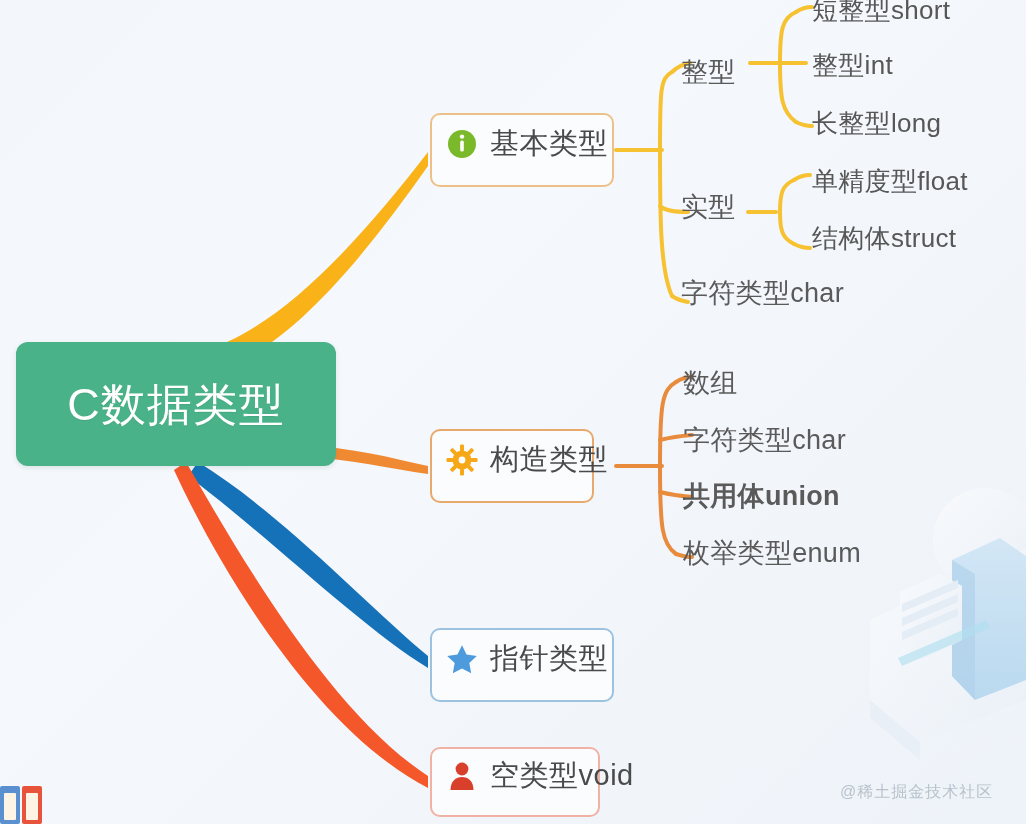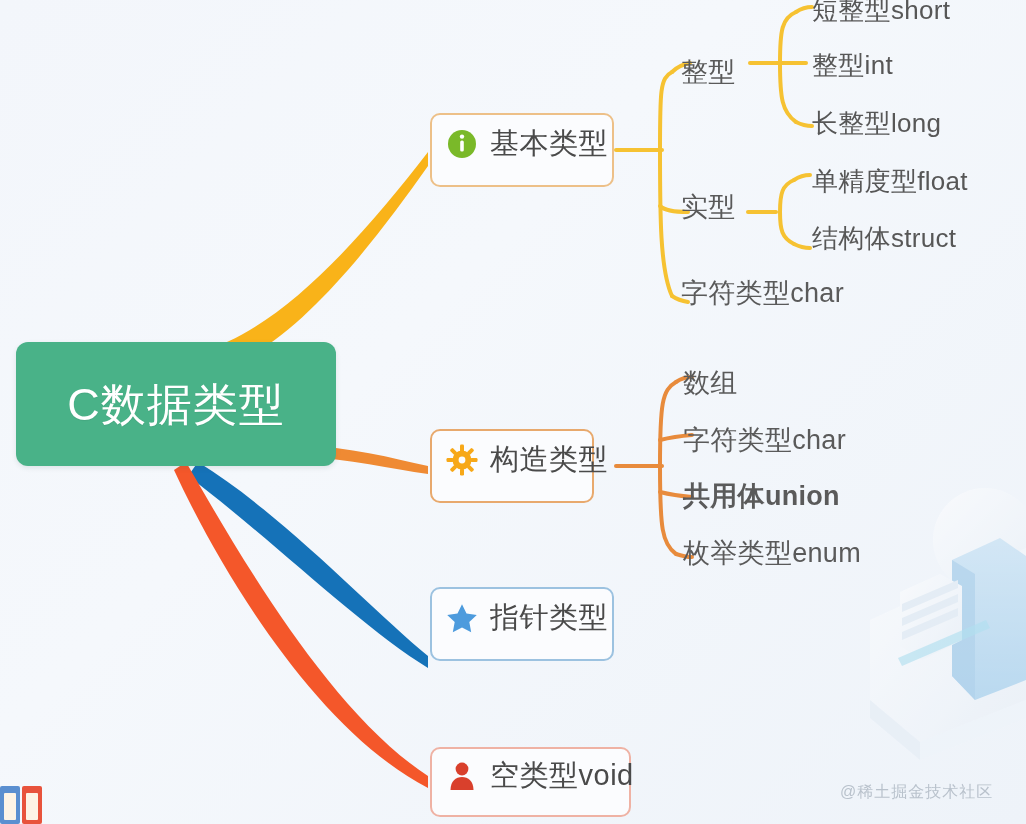"指针类型" #node-pointer { top: 587px -> 628px }
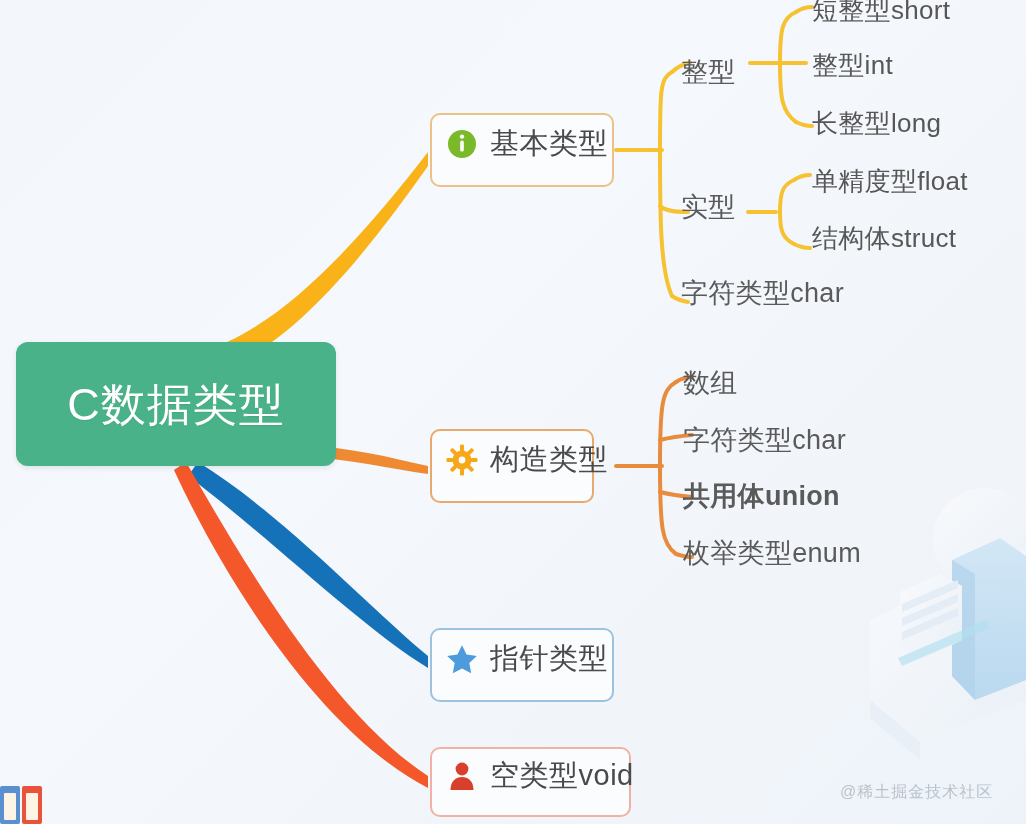"空类型void" #node-void { width: 201px -> 170px }
